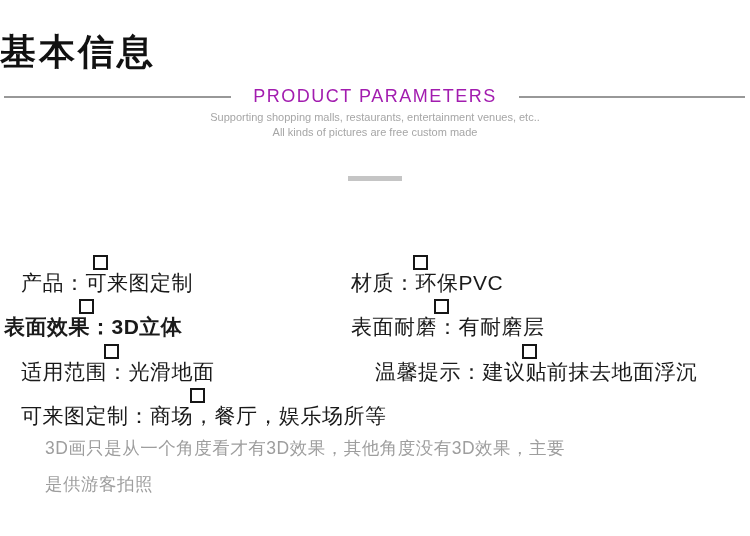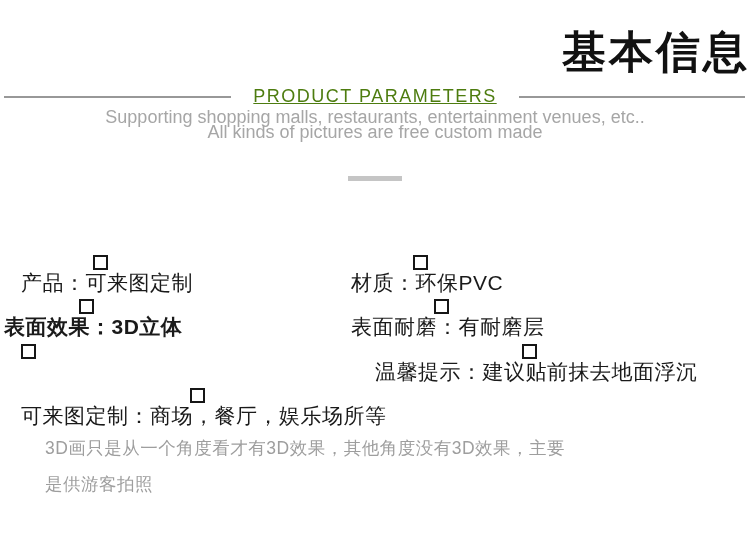"基本信息" .title { font-size: 44px -> 36px; text-align: right -> left }
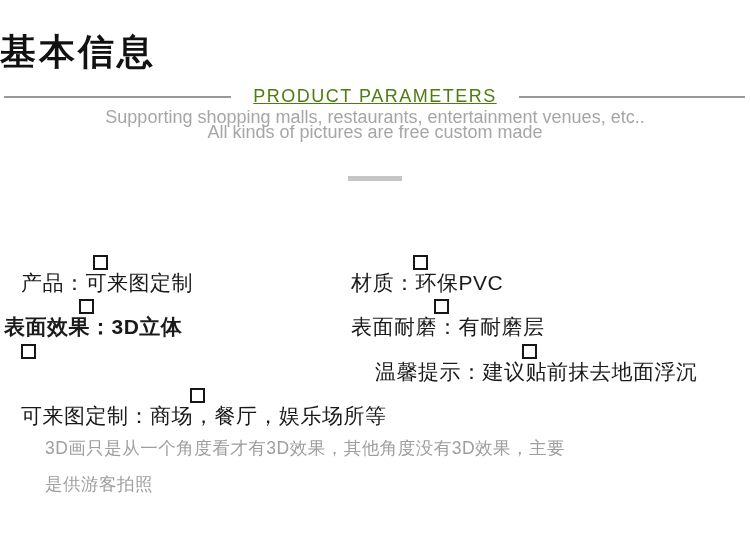"PRODUCT PARAMETERS" .subtitle-wrap span { color: #4d7c0f -> #a21caf; text-decoration: underline -> none }
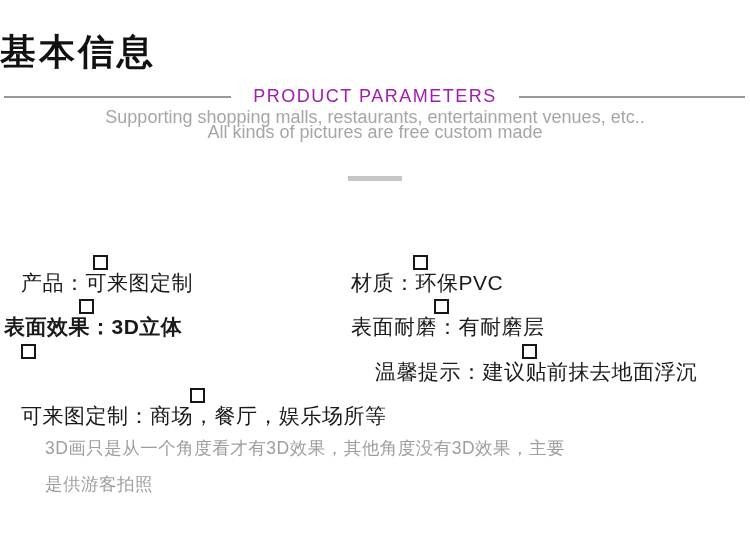"Supporting shopping malls, restaurants," .desc { font-size: 18px -> 11px }
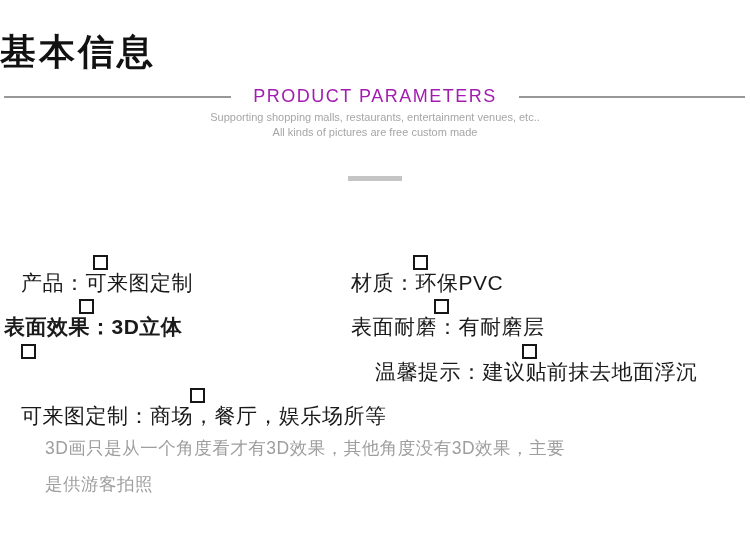"适用范围：光滑地面" span.item-text { html: none -> <span>适用范围：光滑地面</span> }
